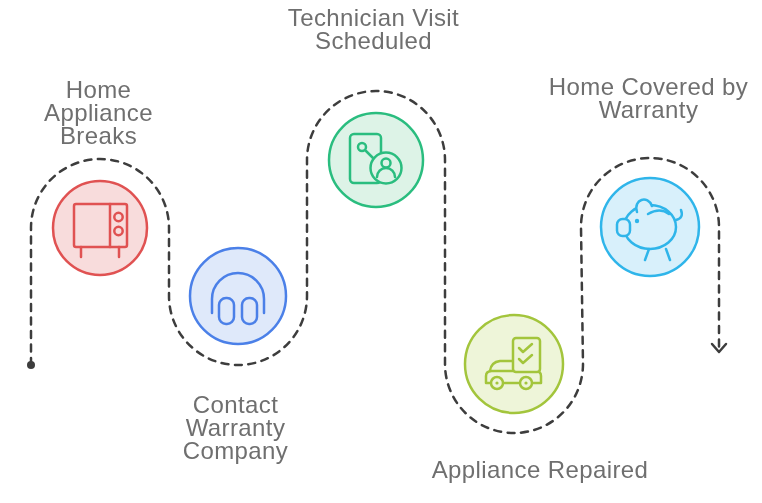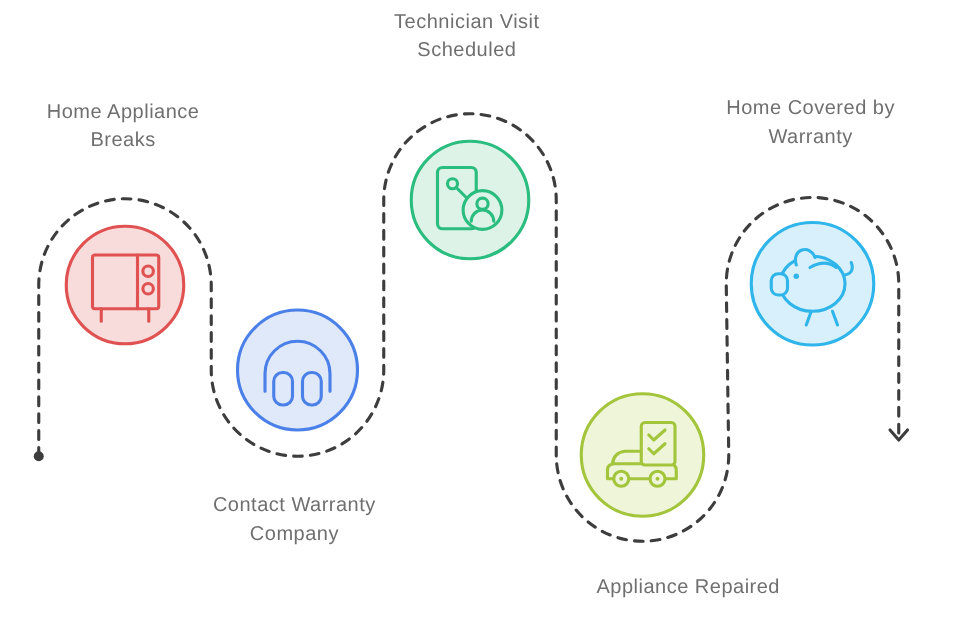"Technician Visit Scheduled" .label { font-size: 16px -> 24px }
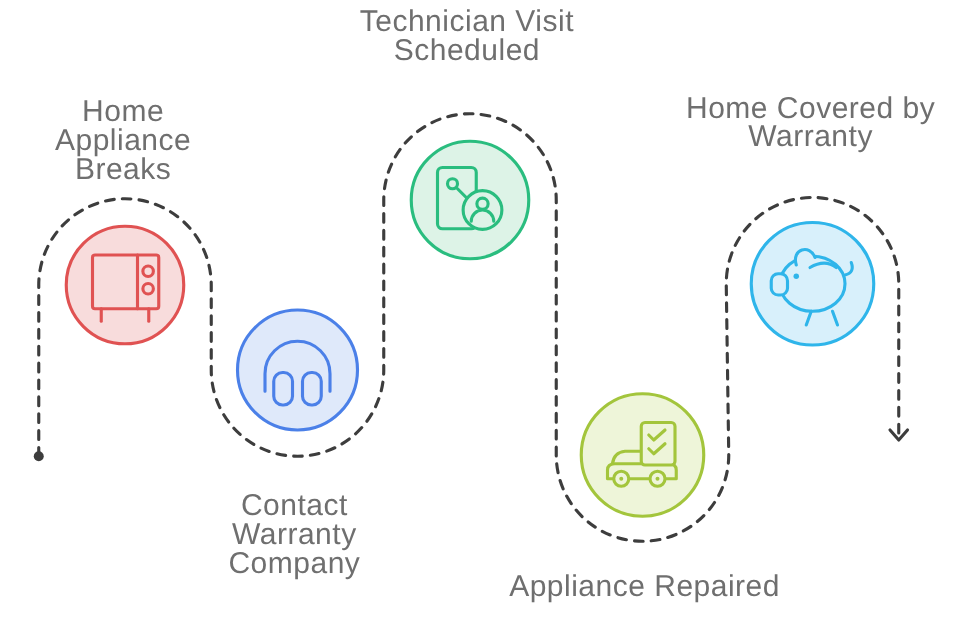"Appliance Repaired" div.label { left: 384px -> 420px; text-align: right -> none }
